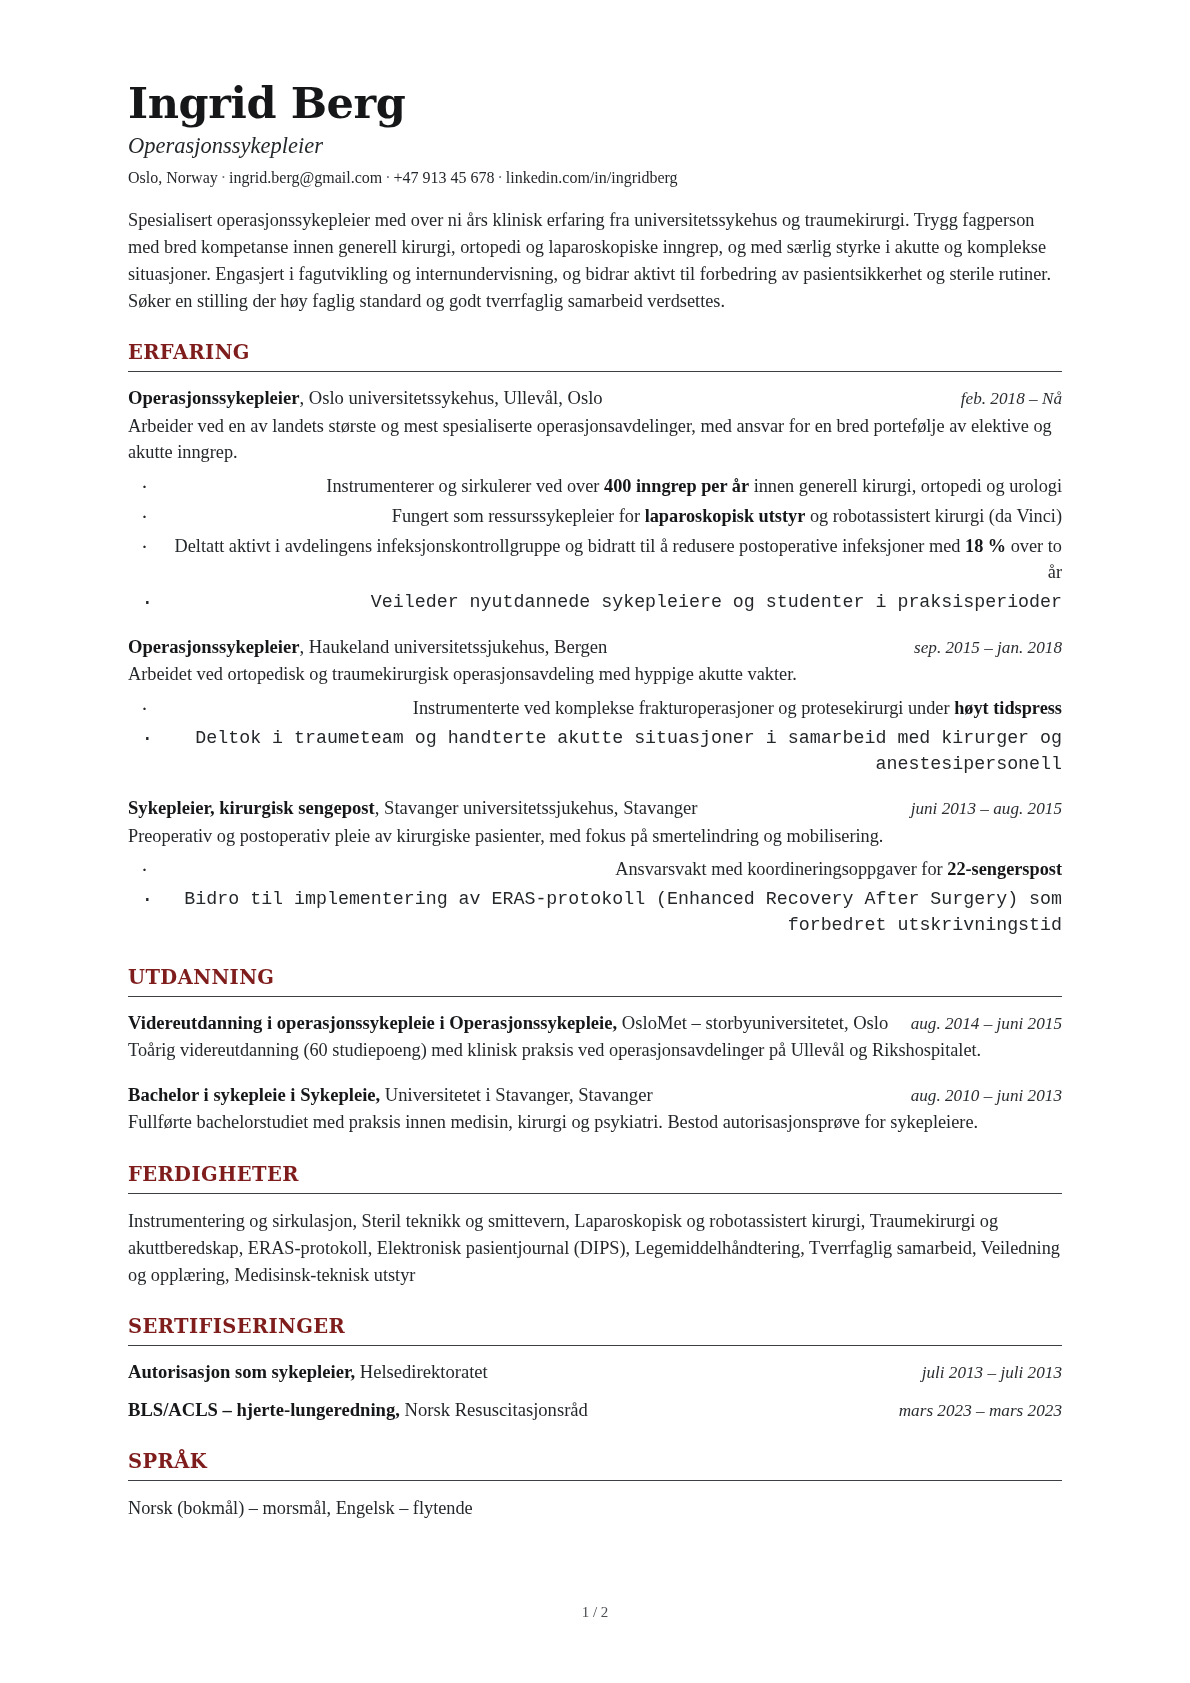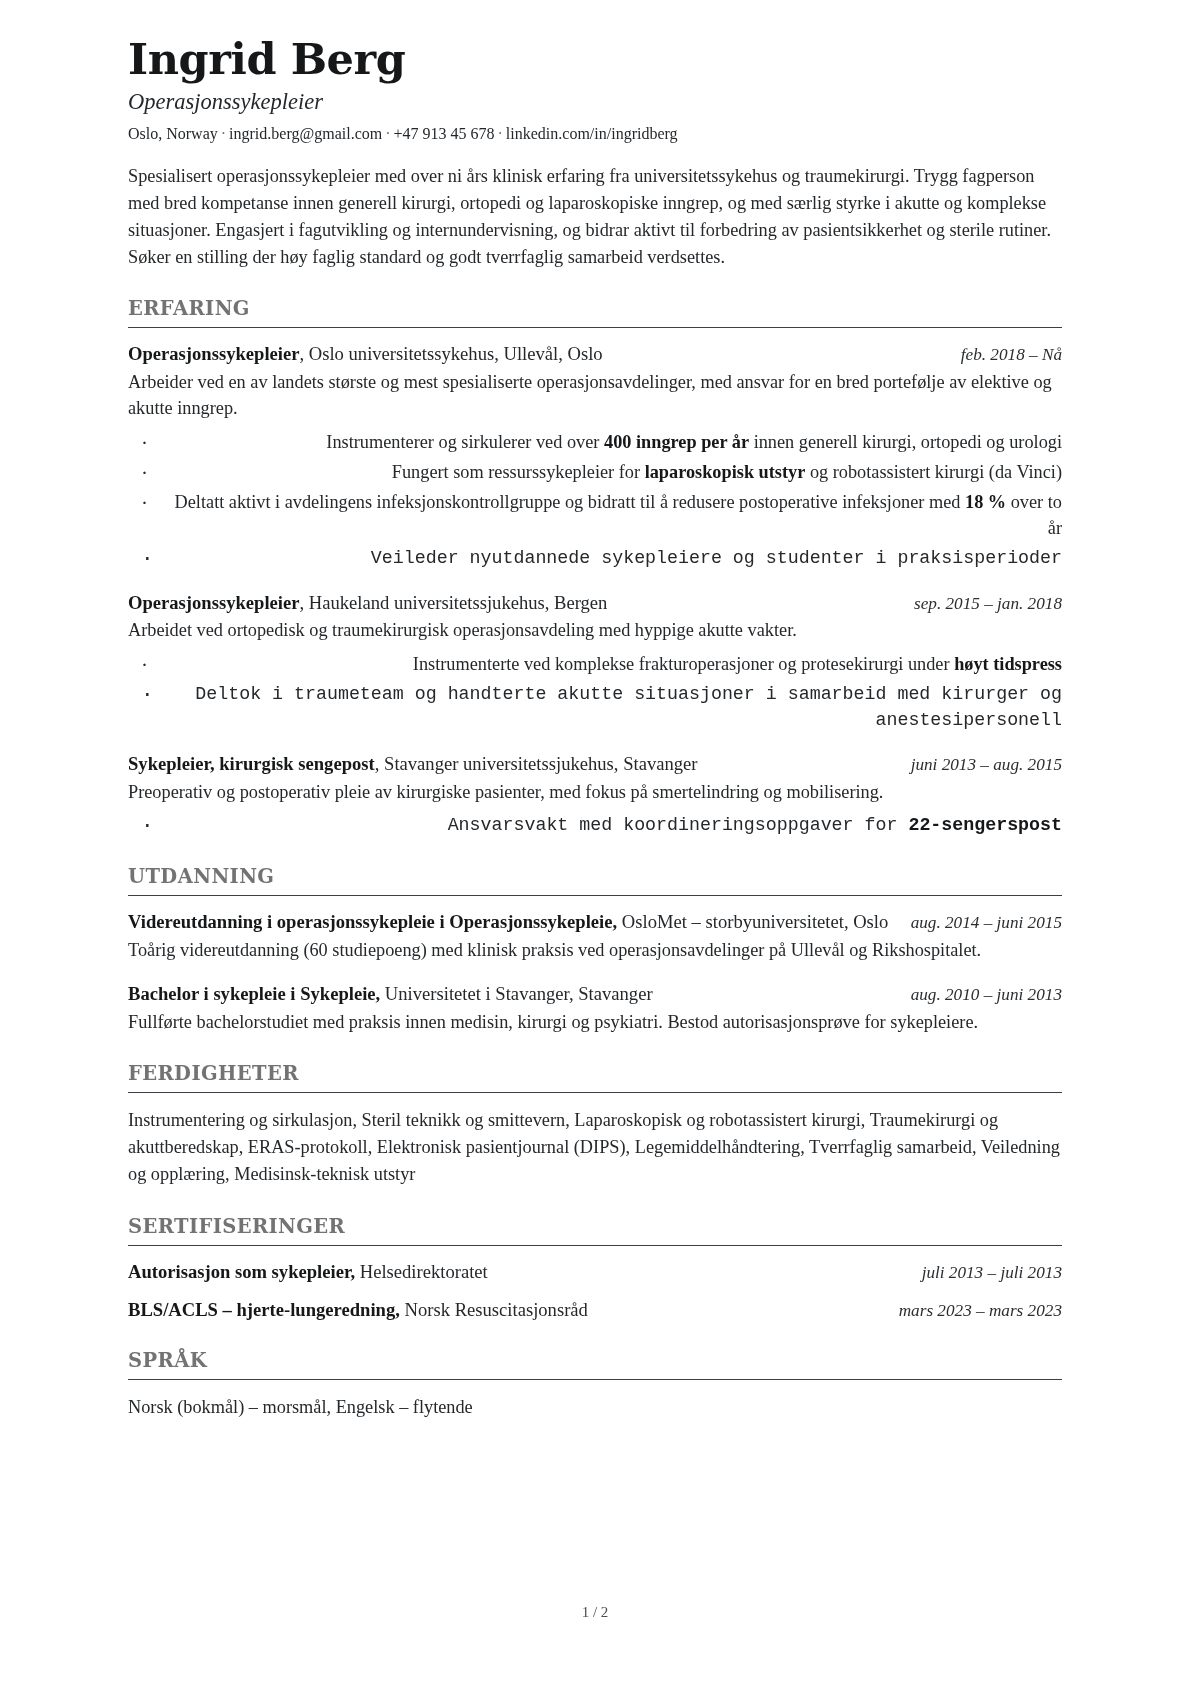"Ingrid Berg" .page { padding: 36px 128px 0 128px -> 80px 128px 0 128px }
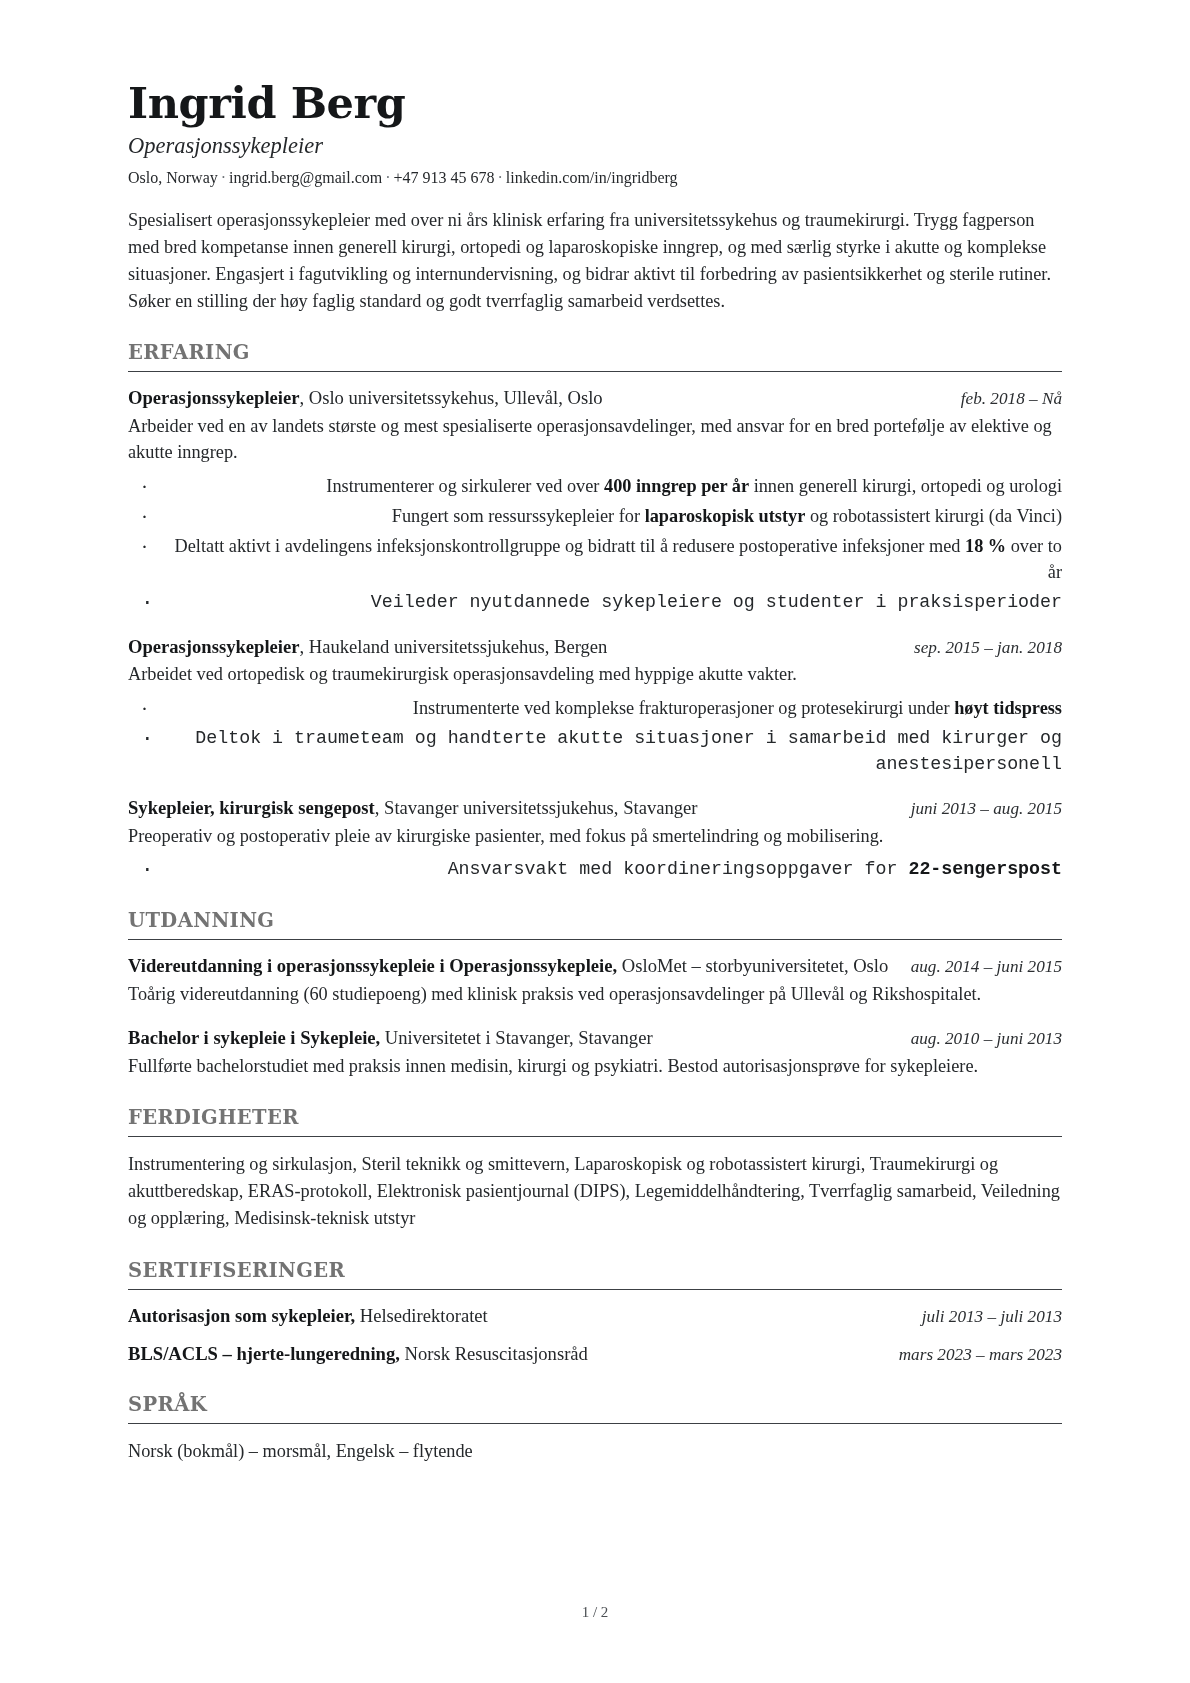"ERFARING" .section-head { color: #737373 -> #7f1d1d }
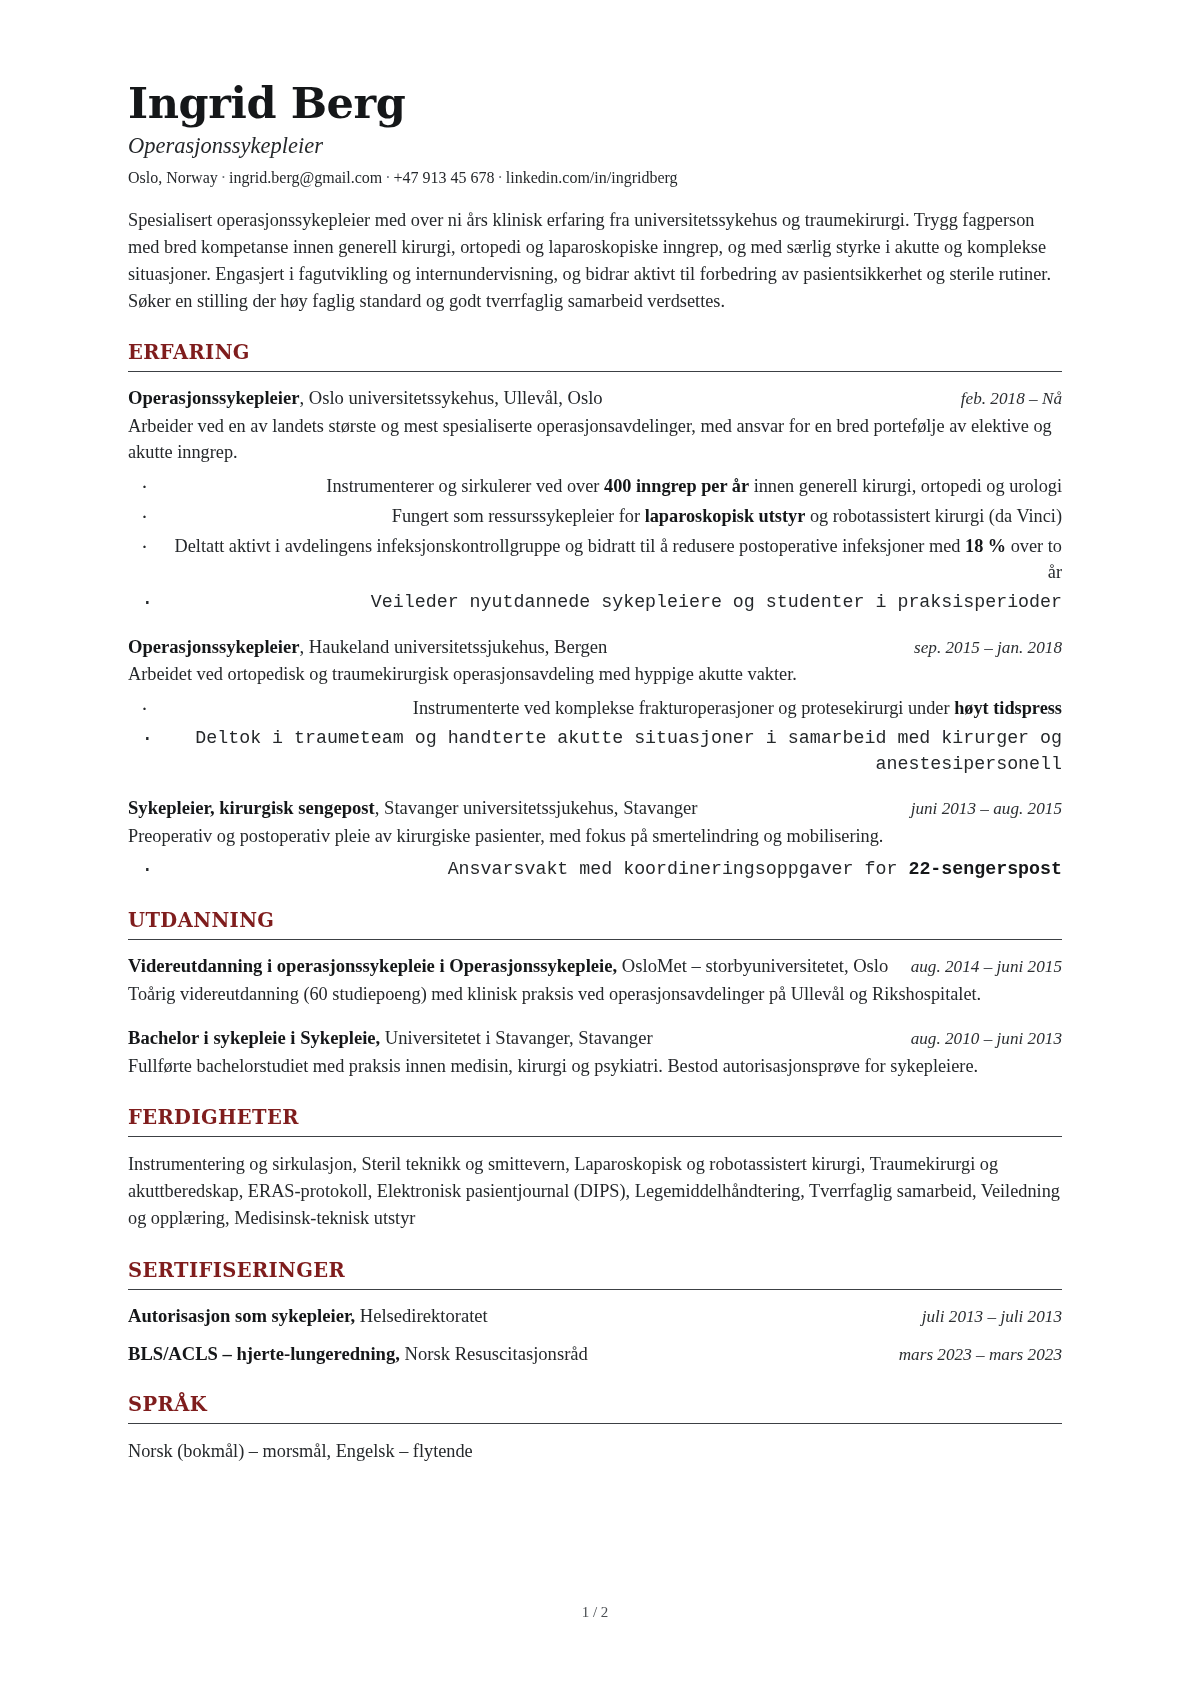"Bidro til implementering av" li { html: none -> <li><span>Bidro til implementering av ERAS-protokoll (Enhanced Recovery After Surgery) som forbedret utskrivningstid</span><b></b><span></span></li> }
